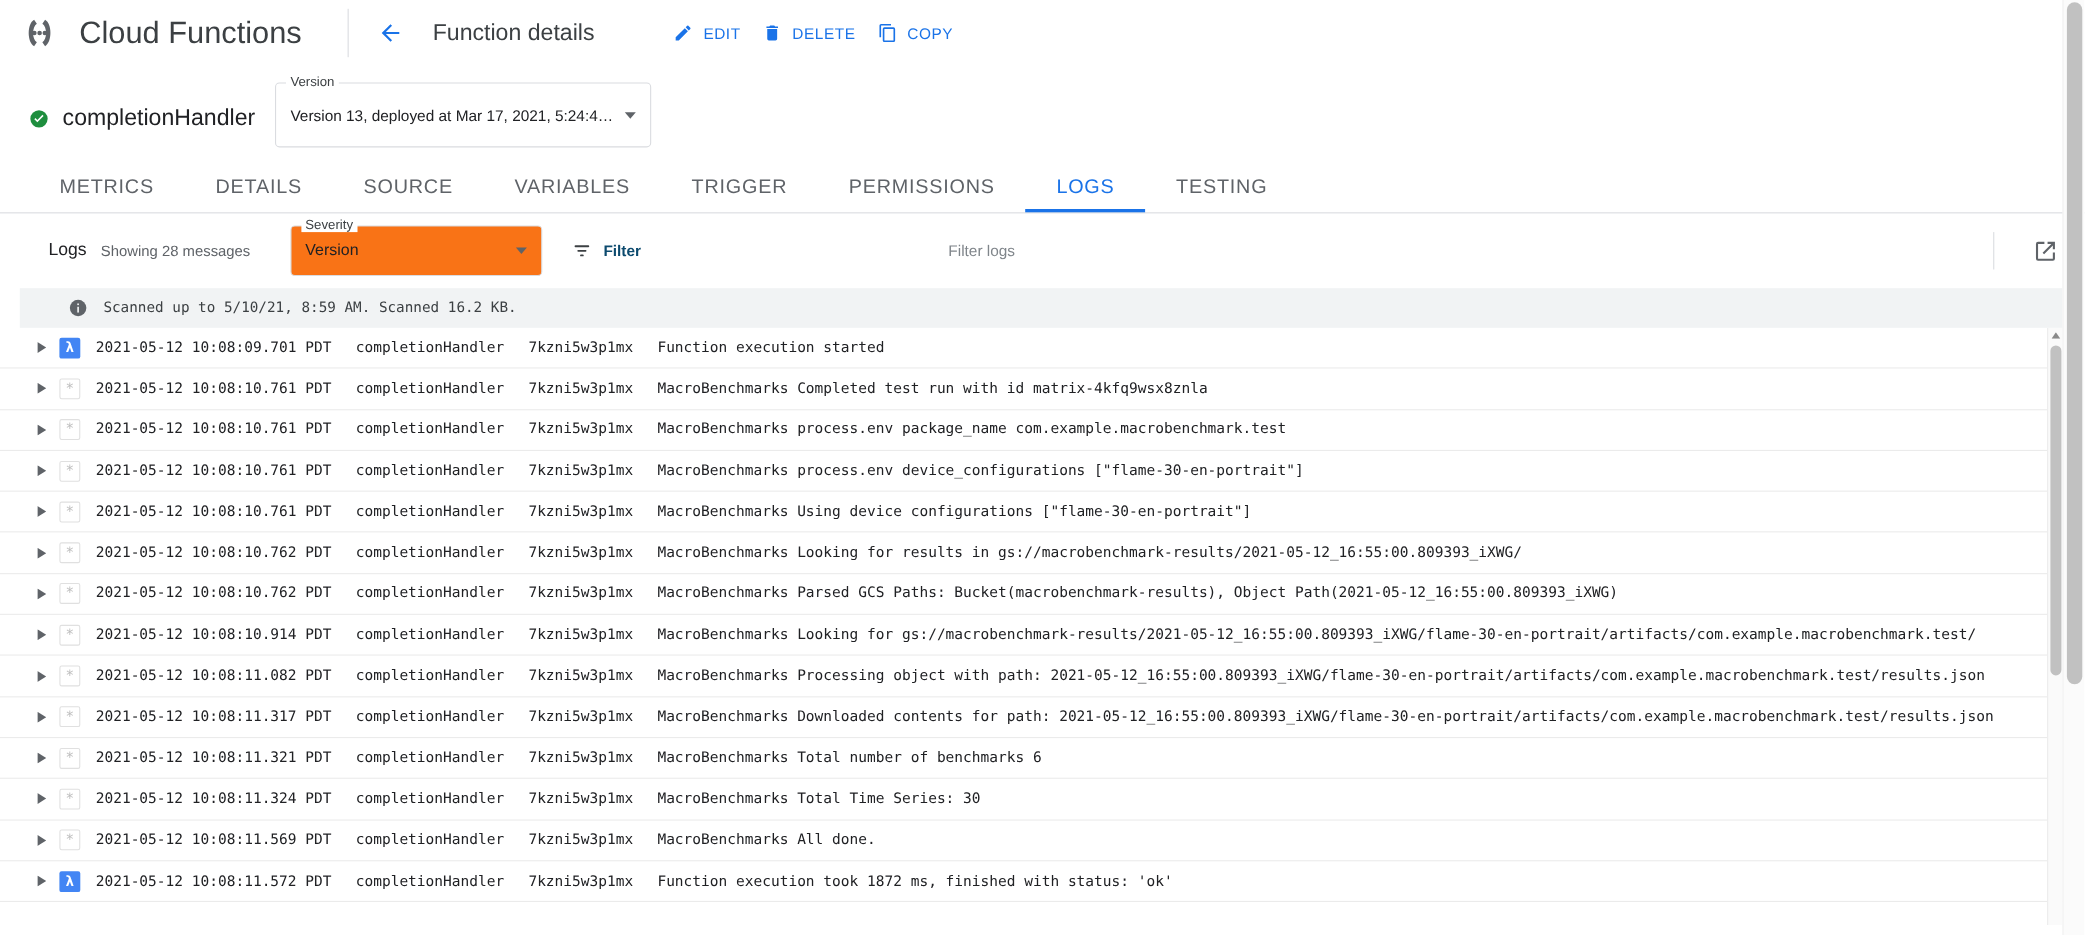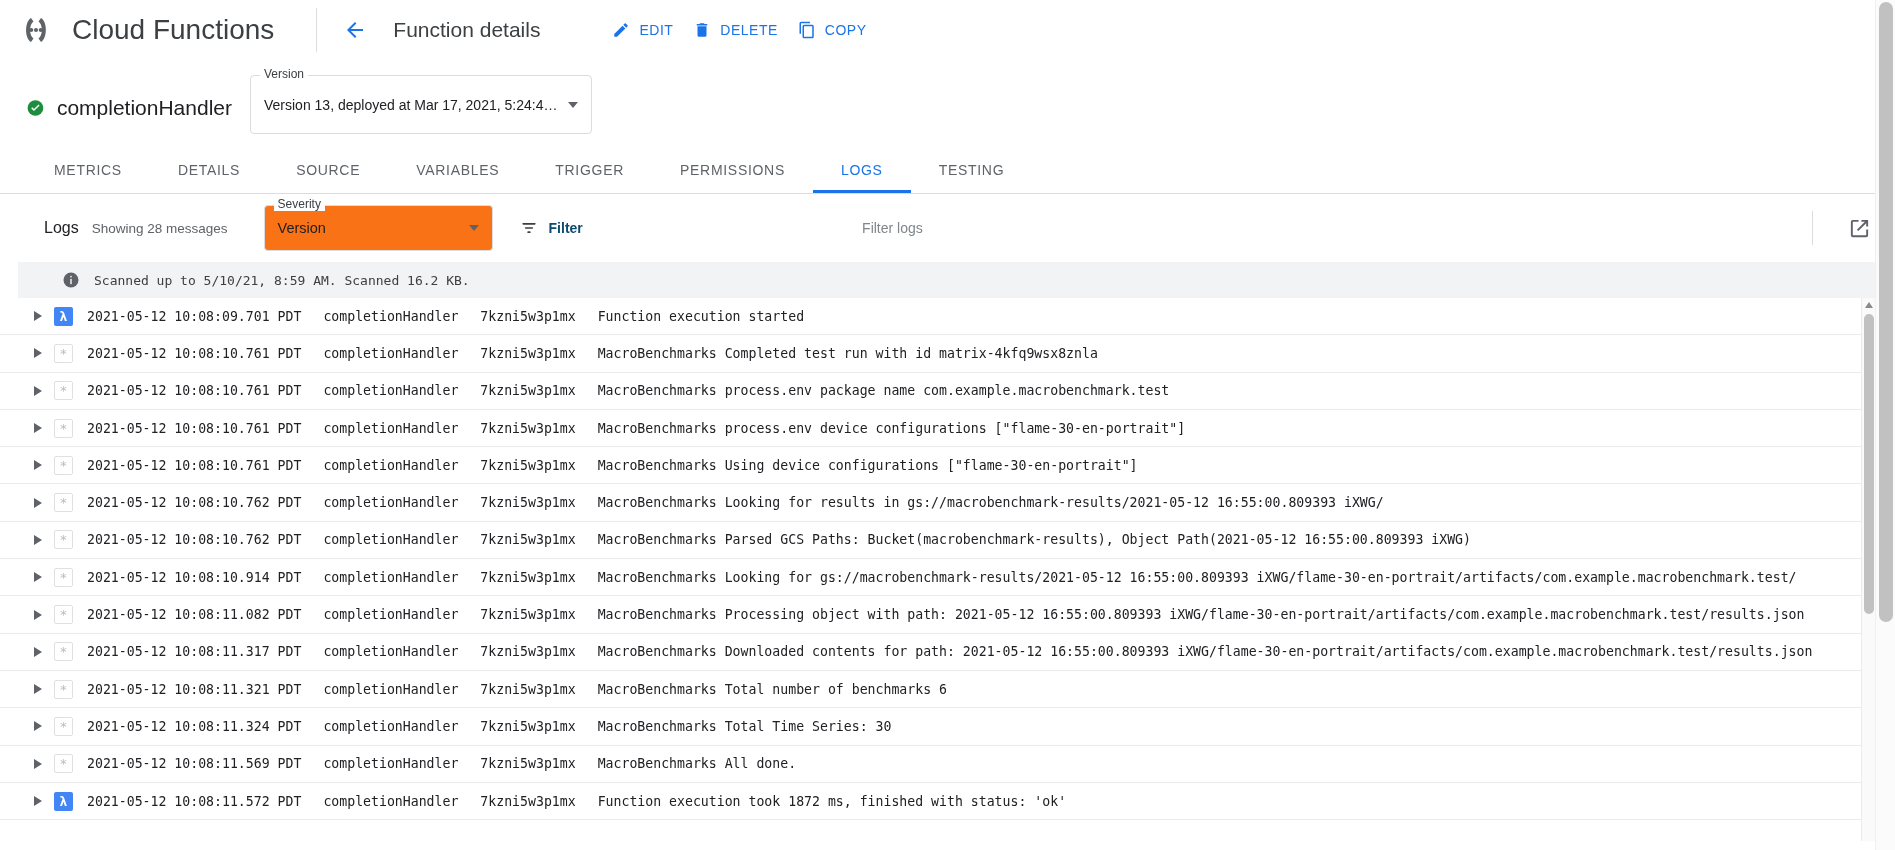"METRICS" .tab { font-size: 14px -> 18px }
